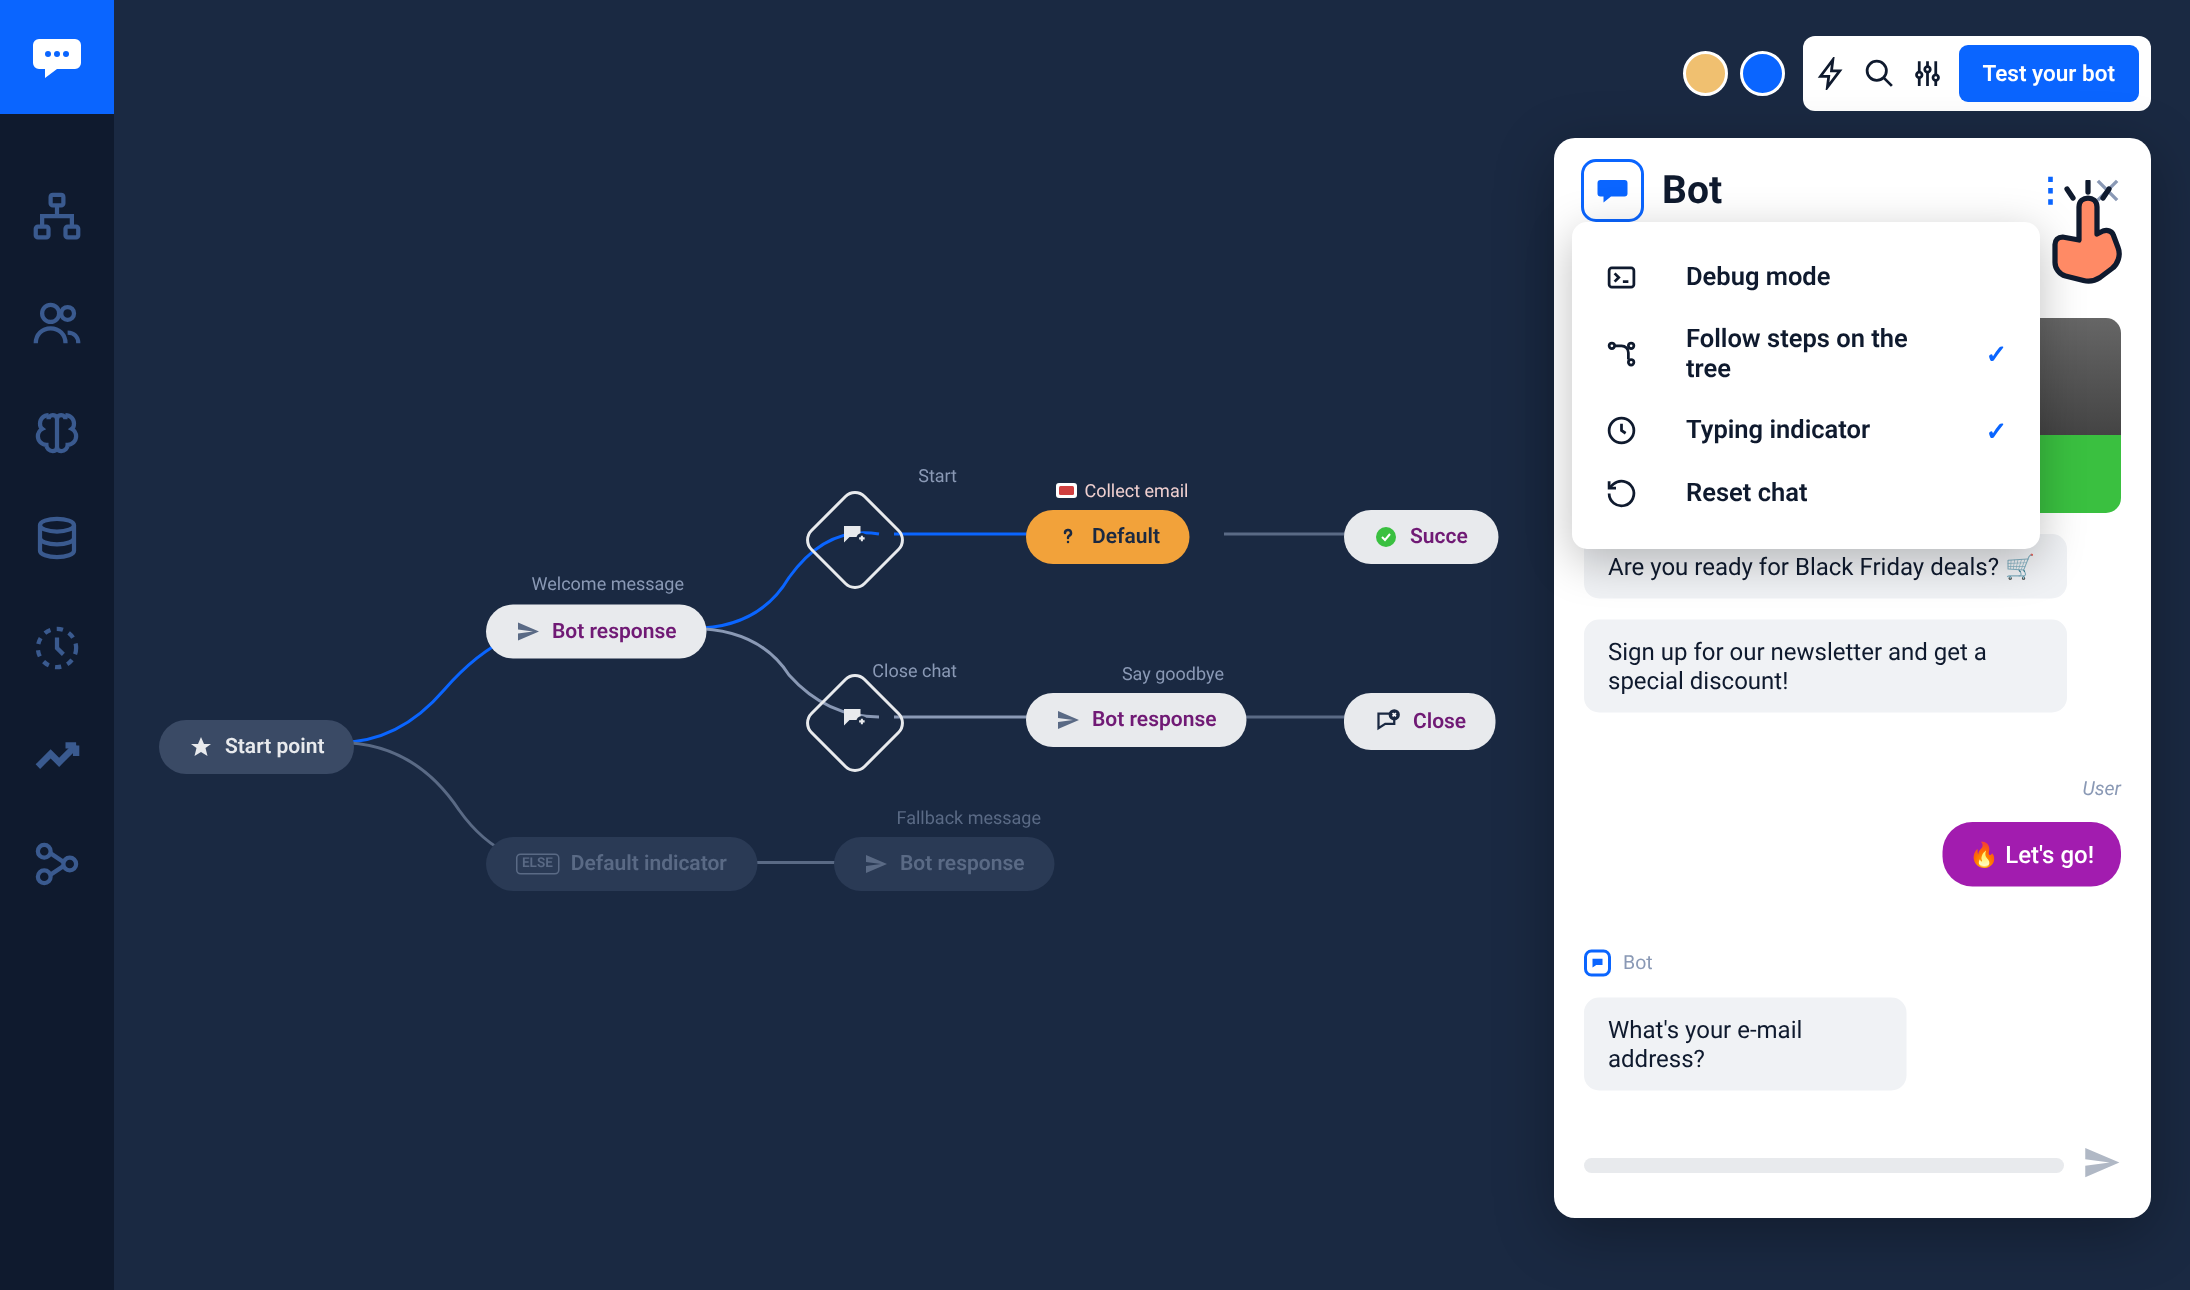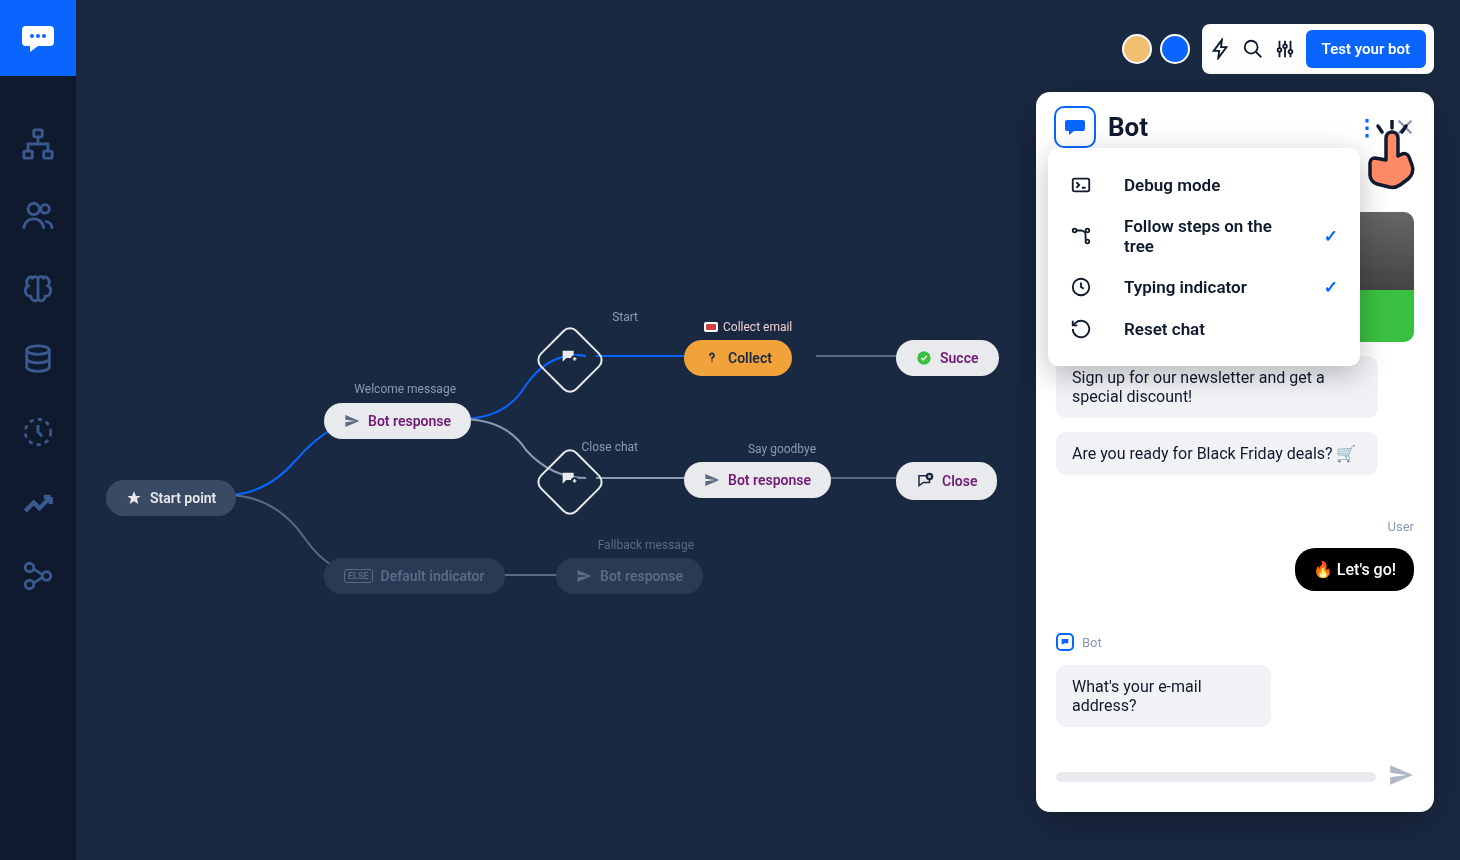"Collect" span { text: Collect -> Default }
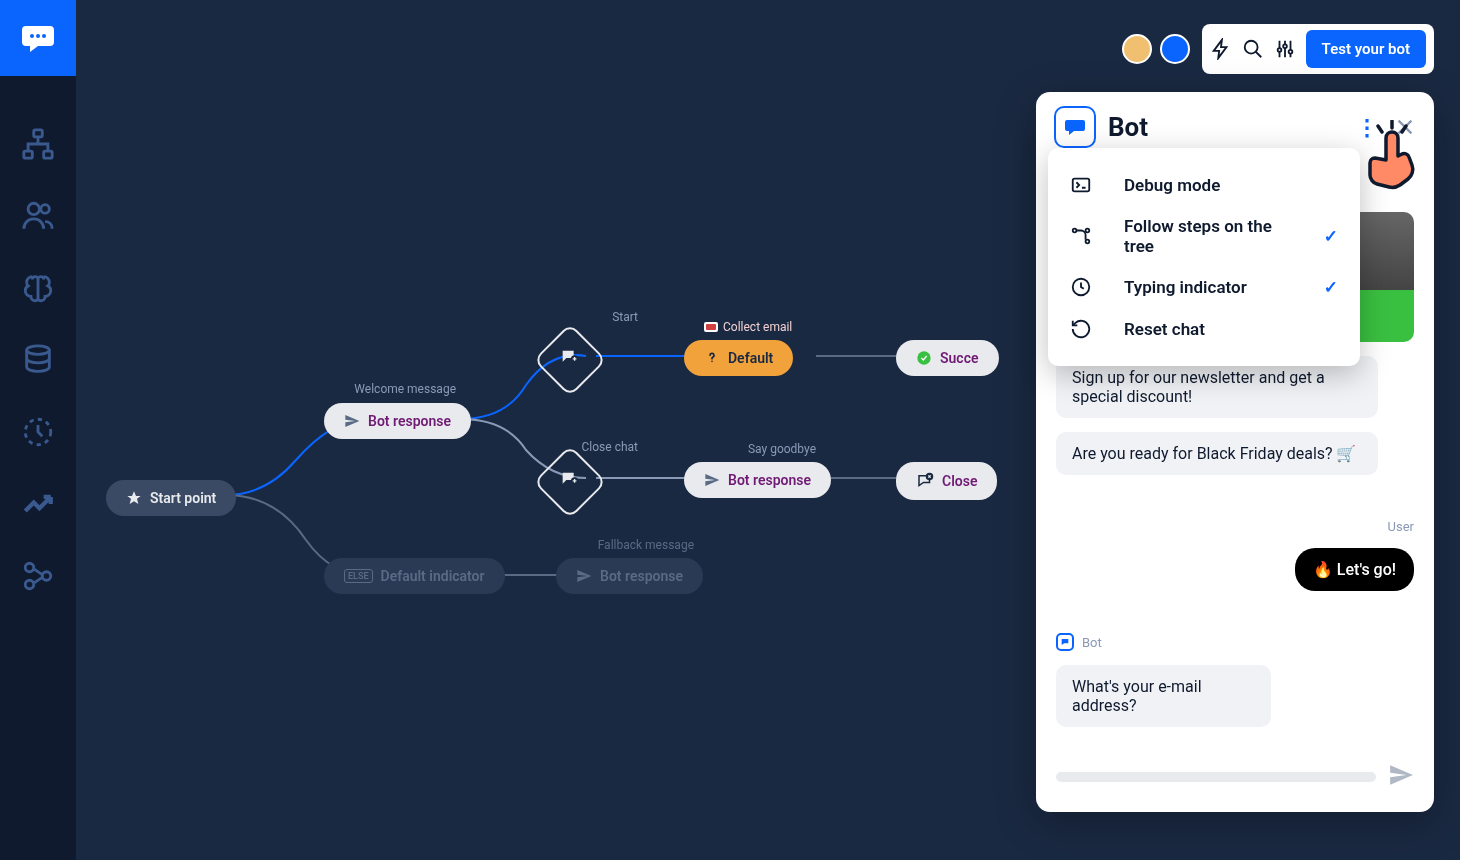"Sign up for our newsletter" div.bubble { order: before "Are you ready for Black" -> after "Are you ready for Black" }
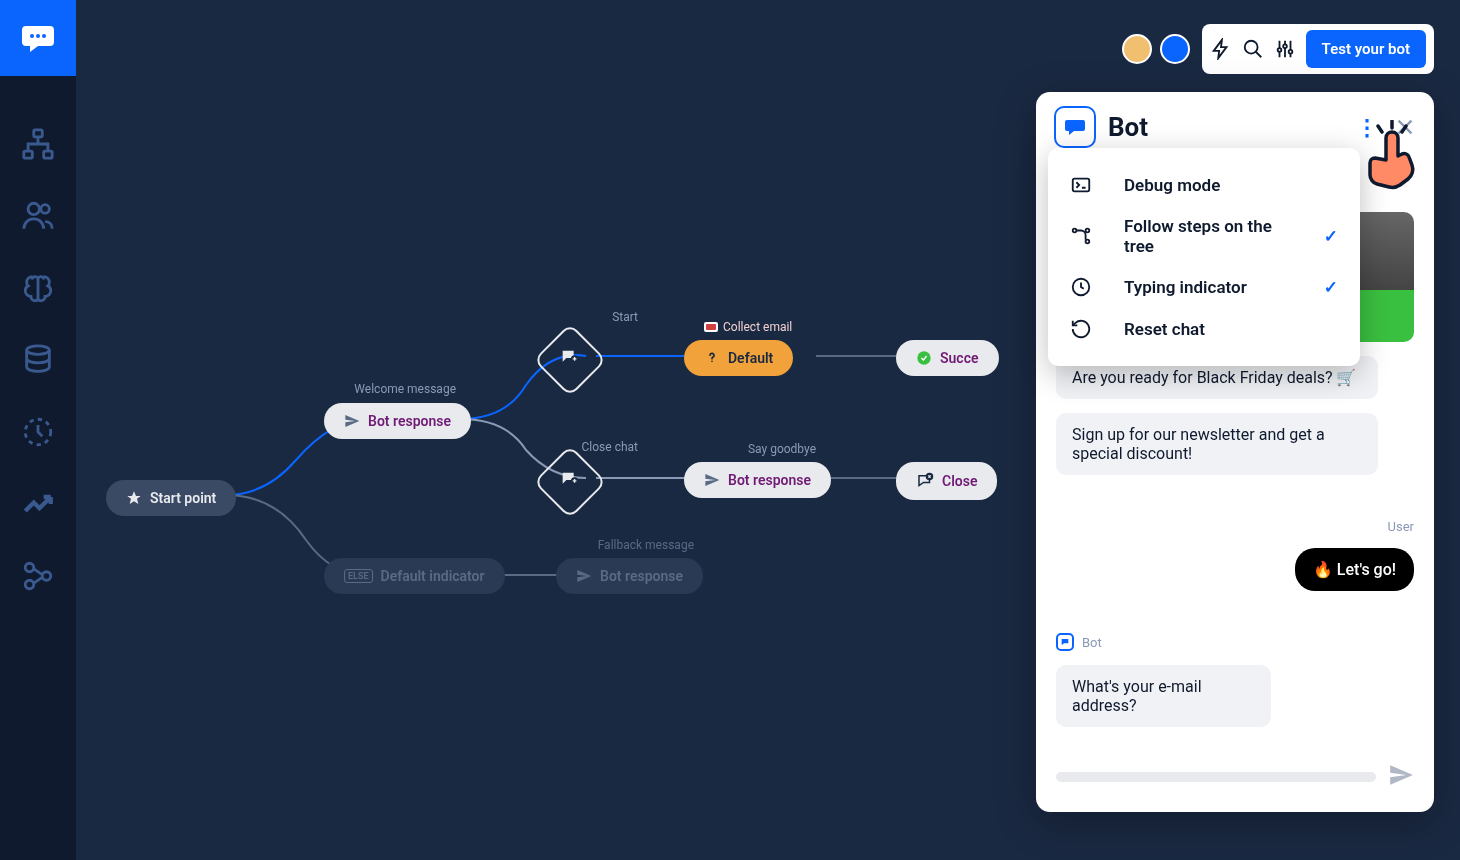"User" .user-label { font-style: none -> italic }
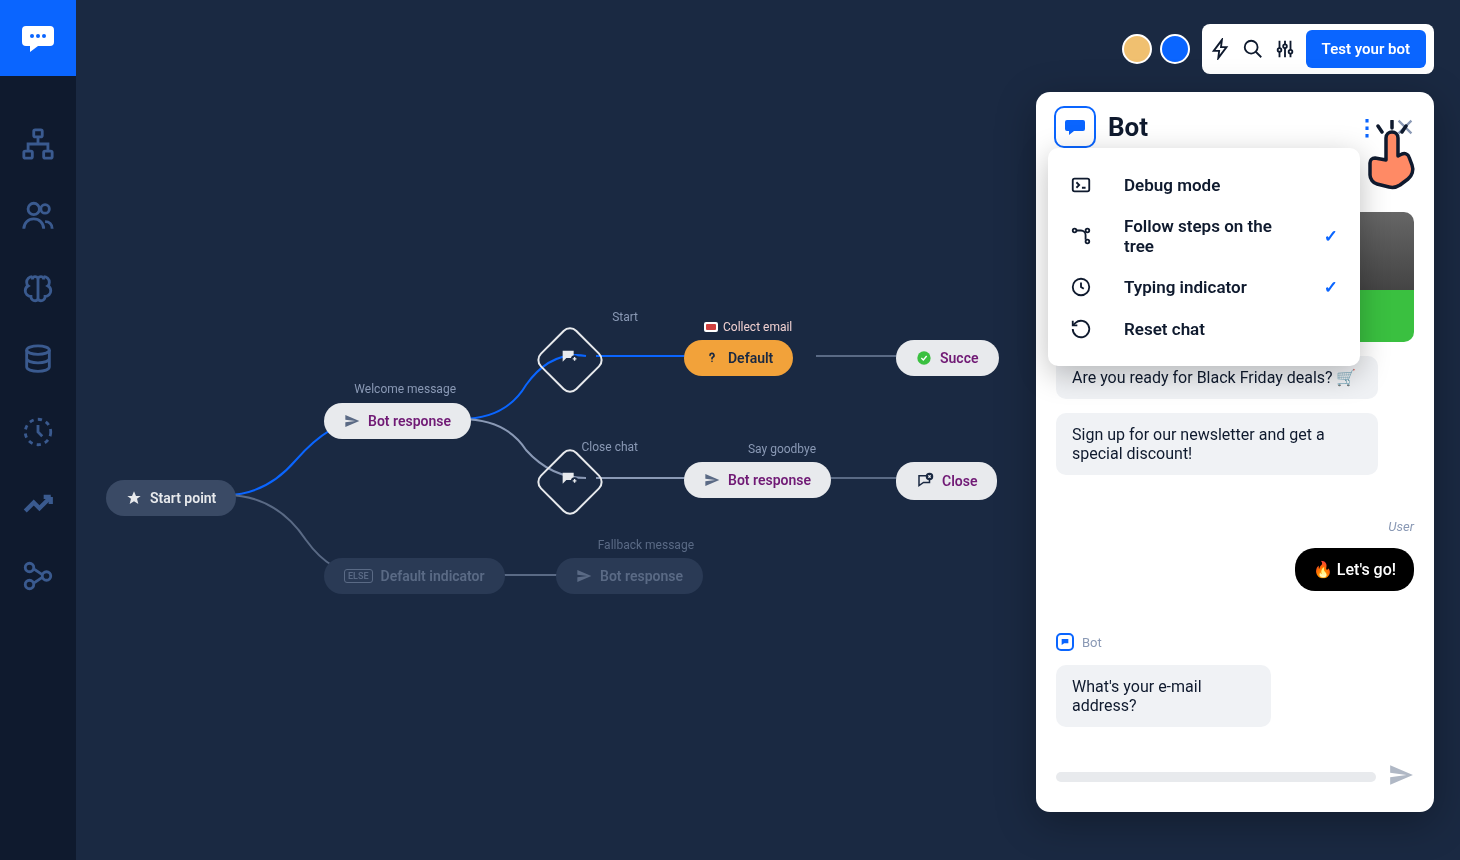"🔥 Let's go!" .user-bubble { background: #000000 -> #a21caf }
